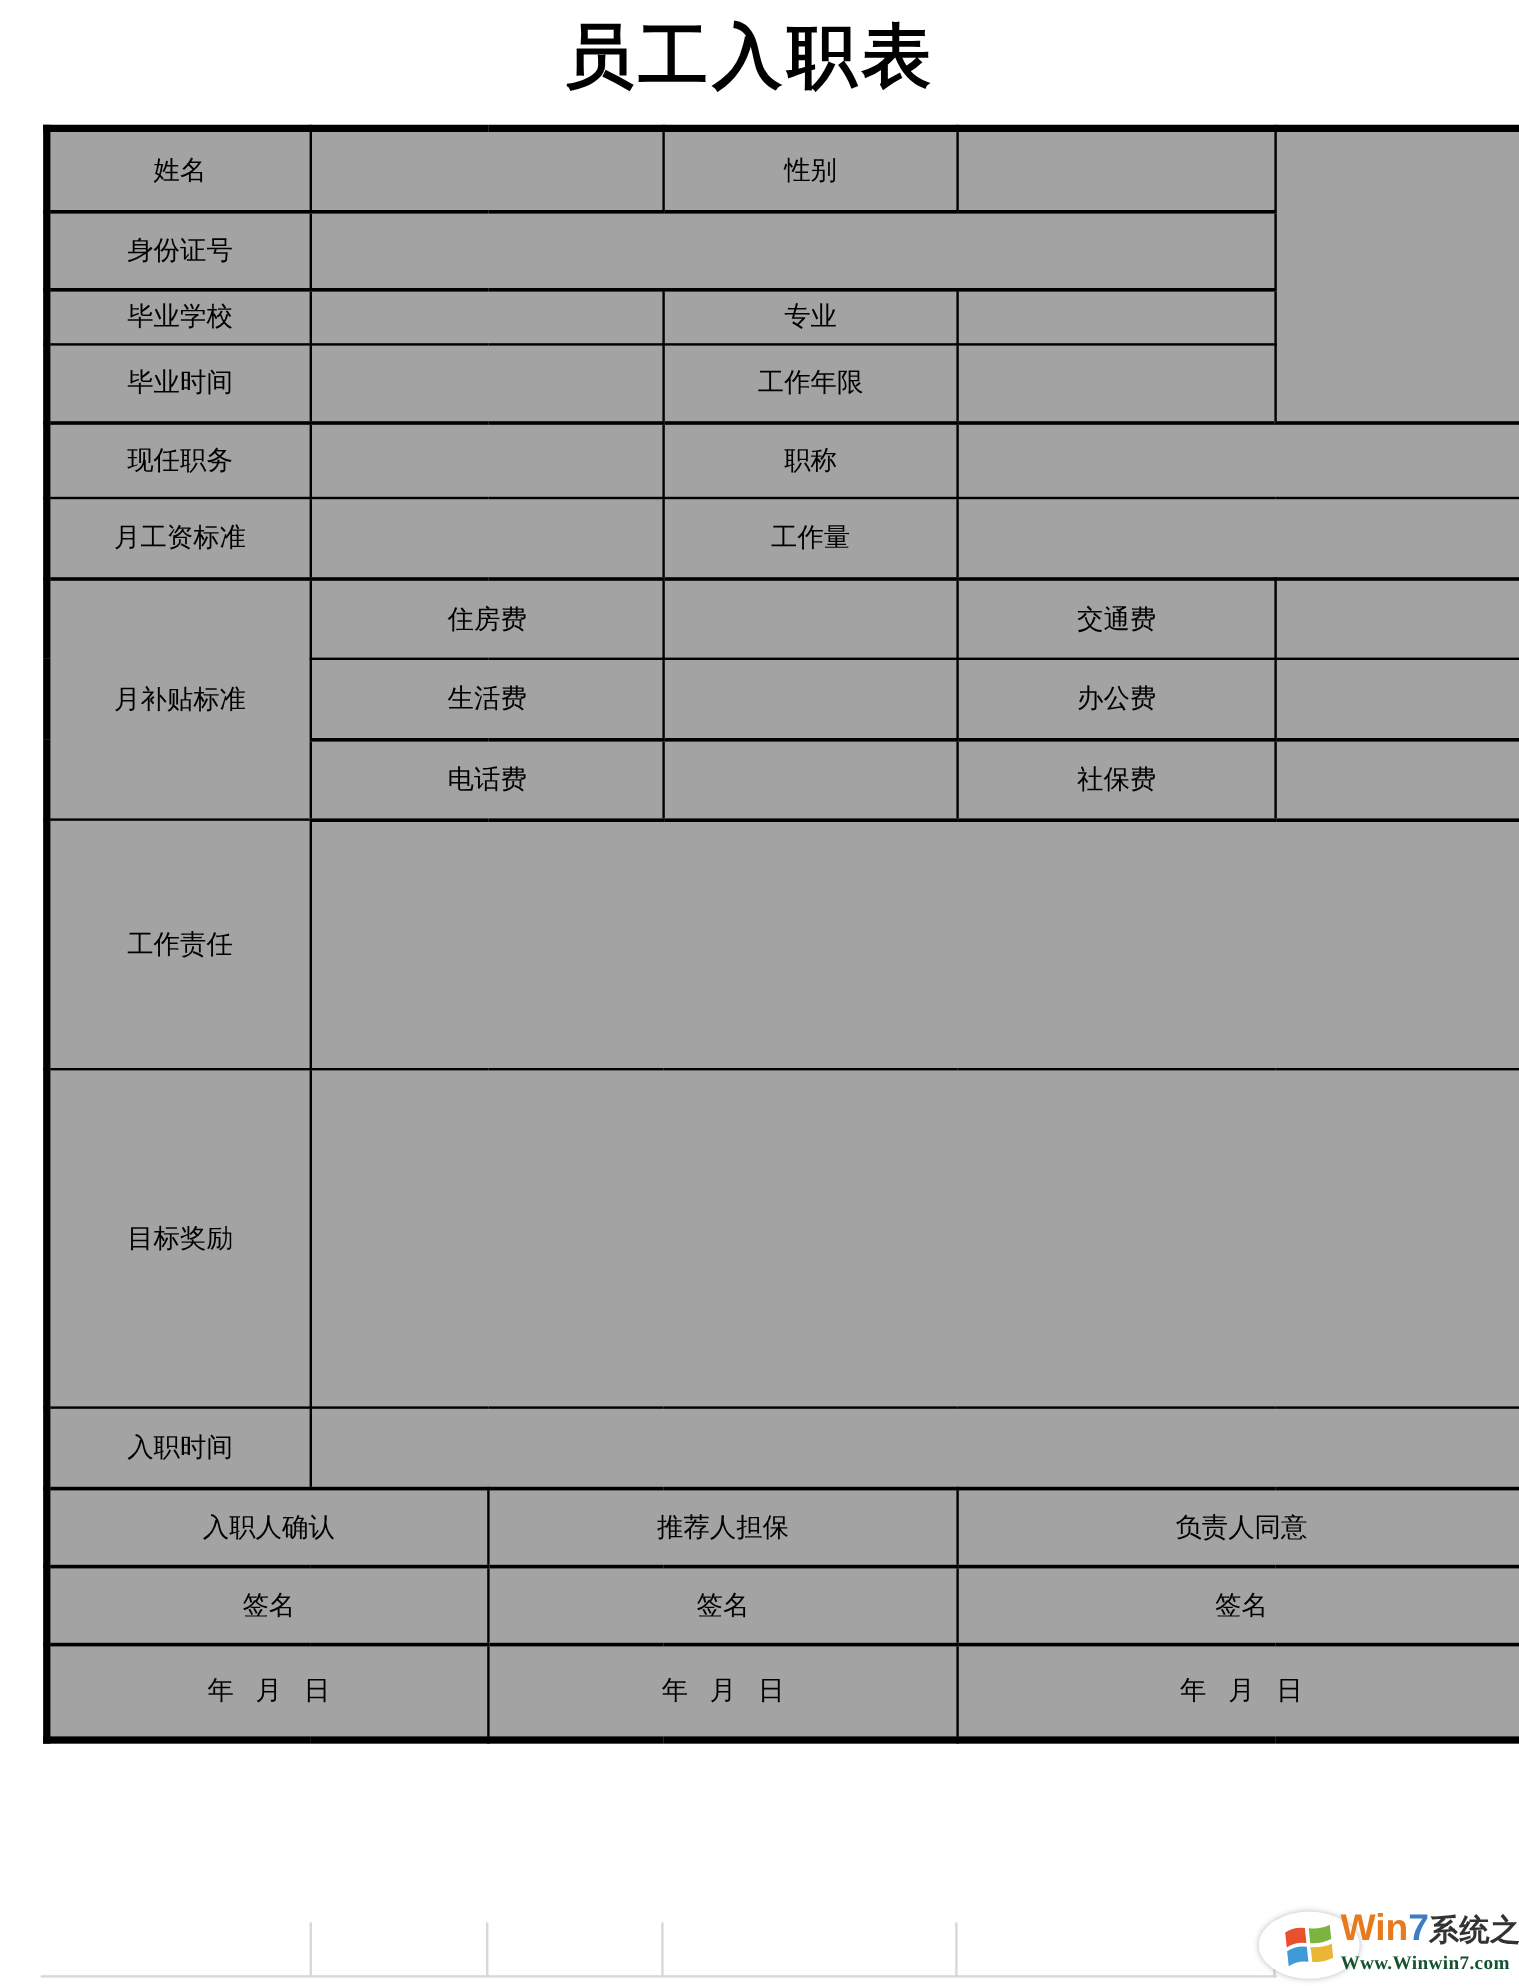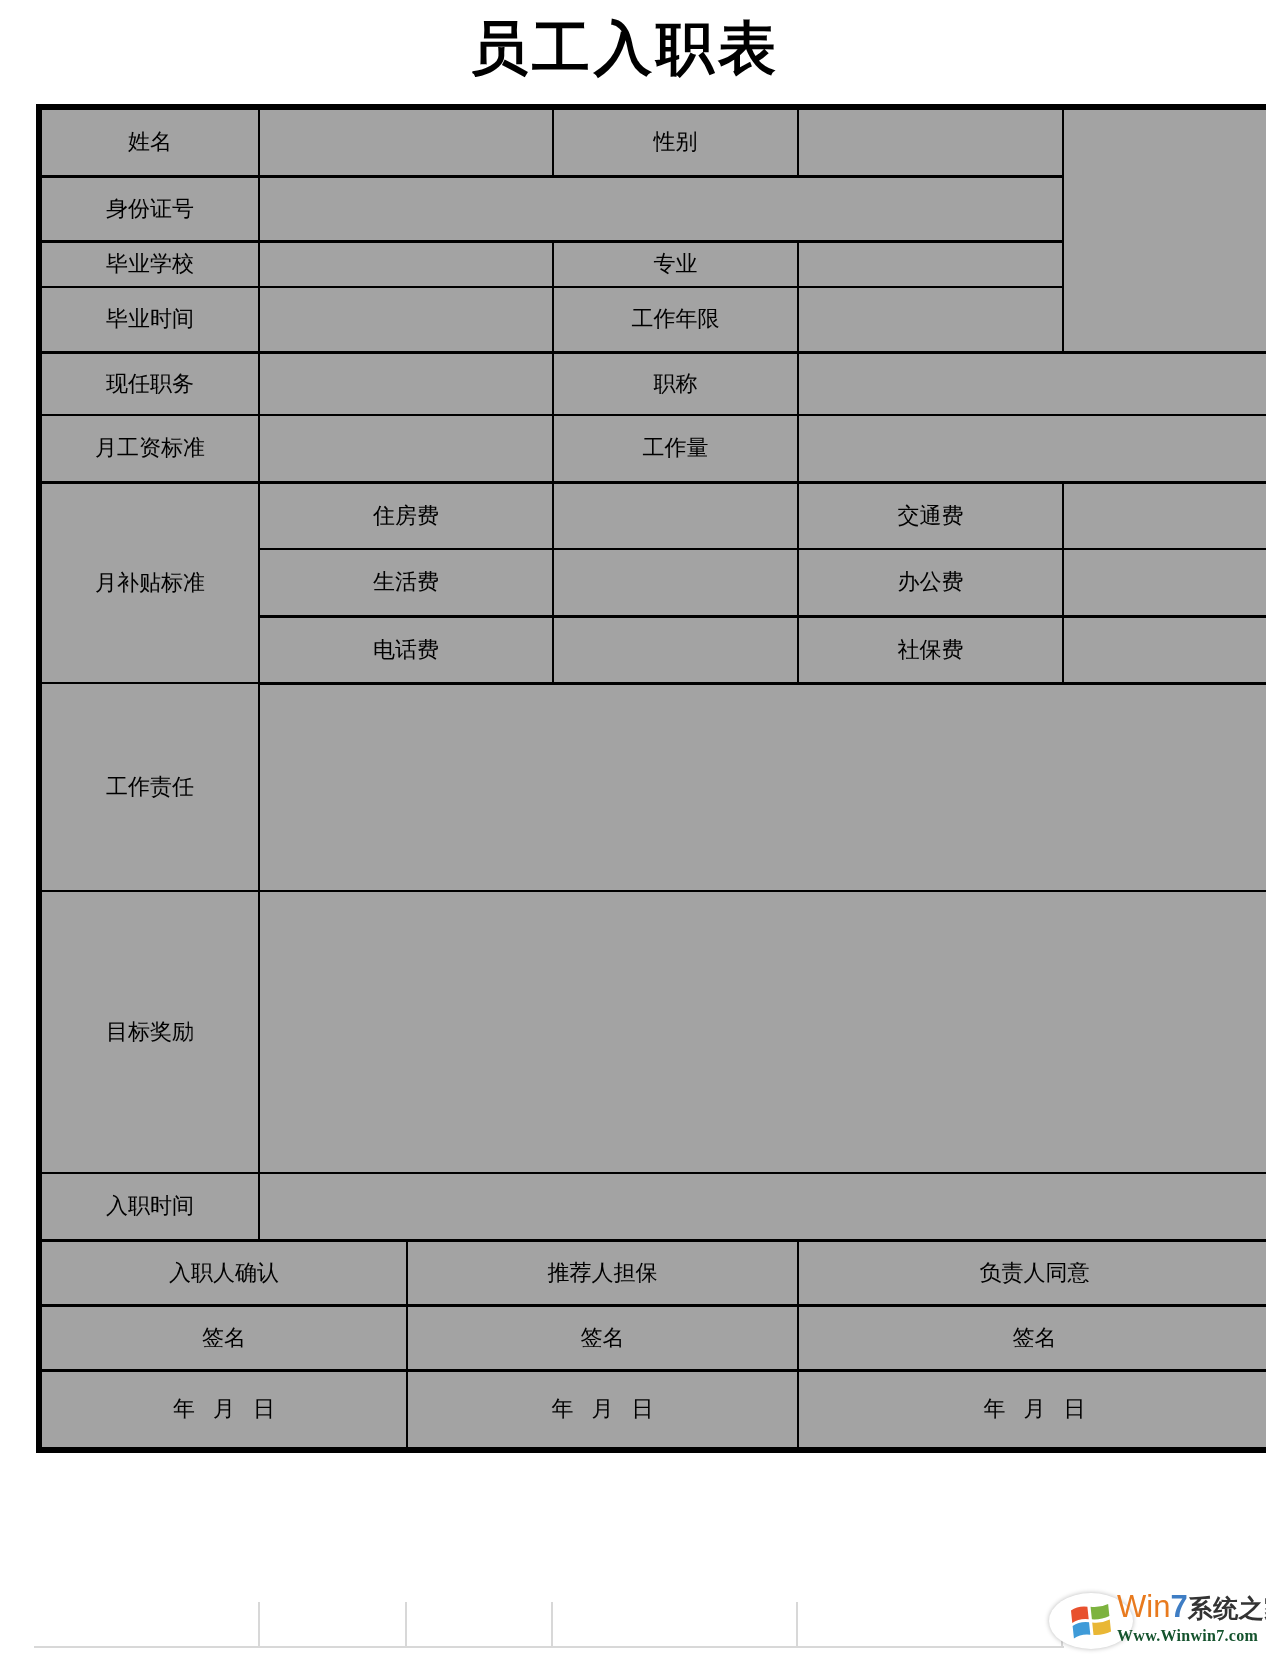"Win" .lw { font-weight: 400 -> 700 }
